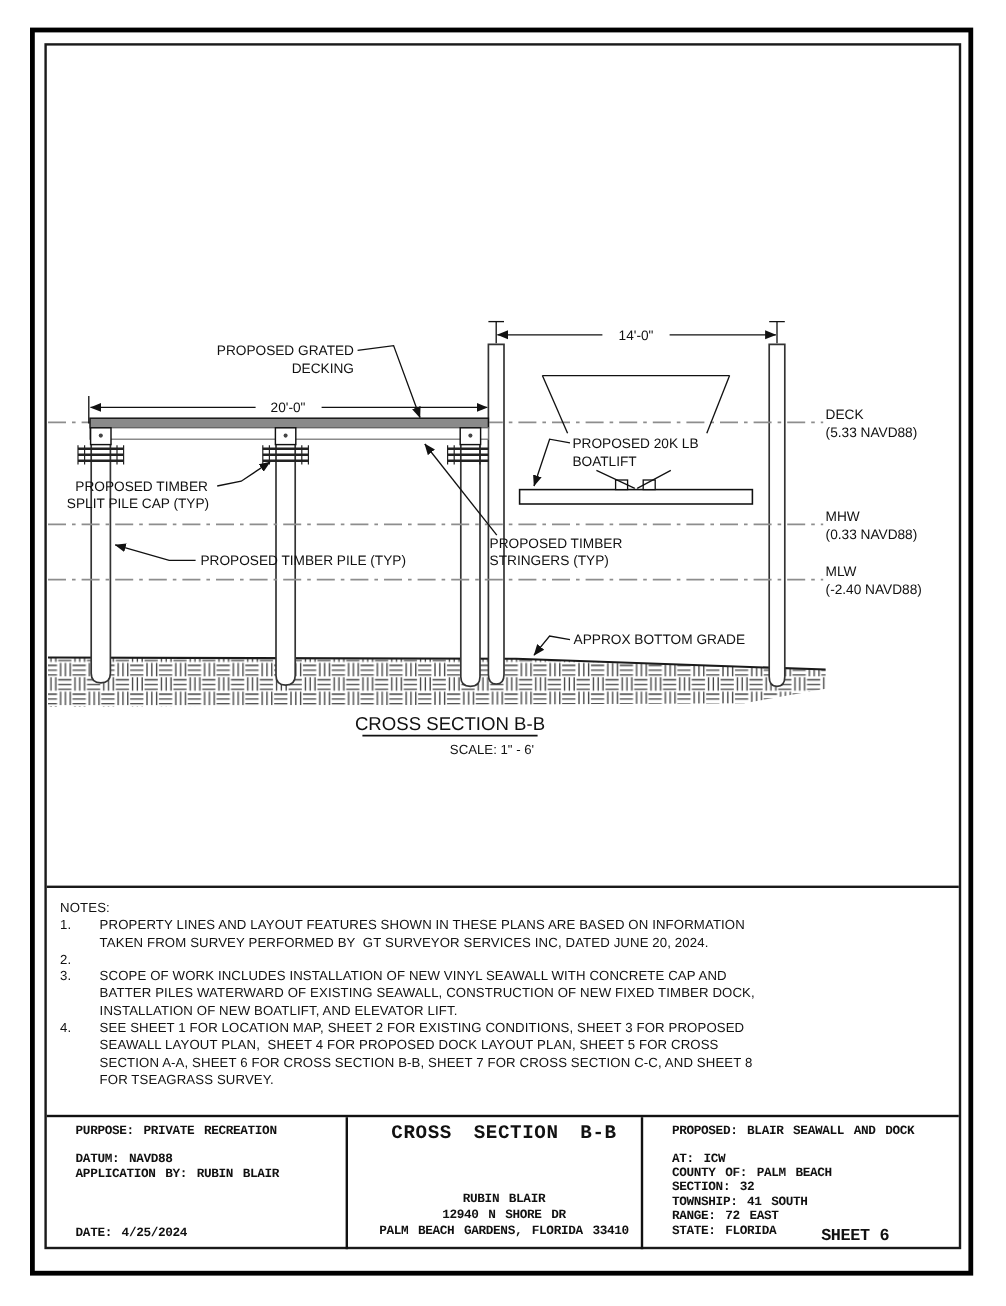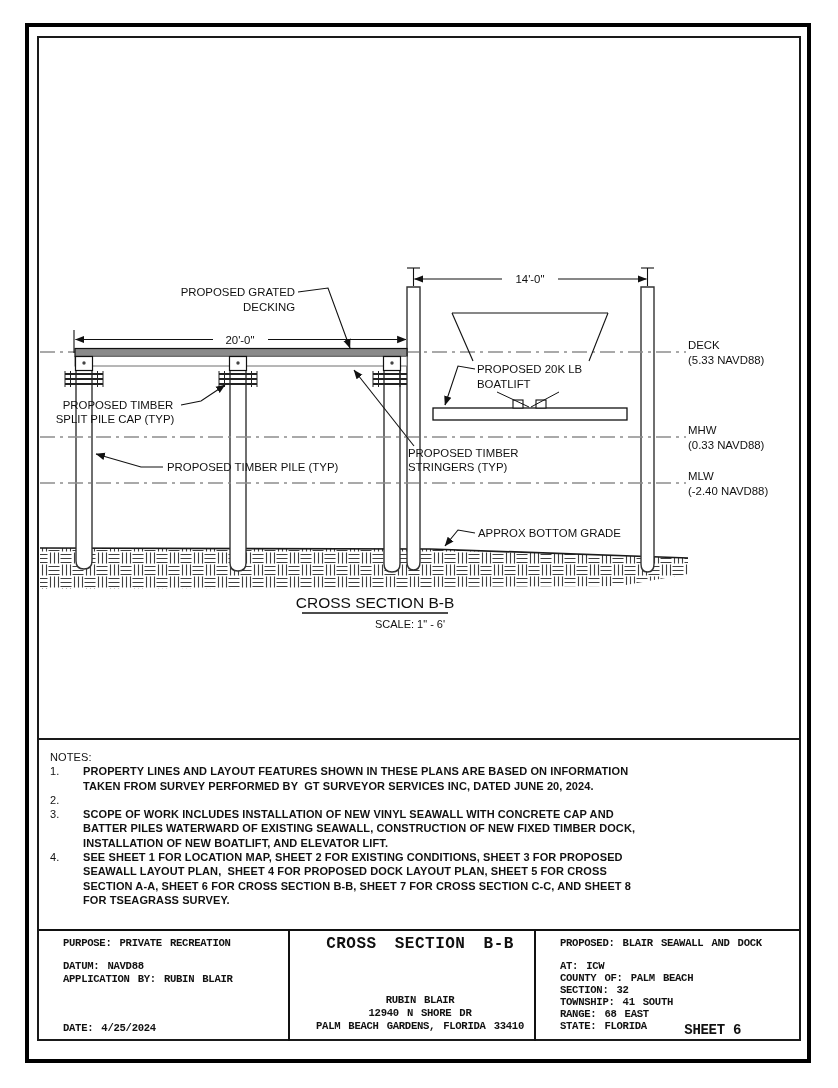"PROPERTY LINES AND LAYOUT FEATURES" .note-txt { font-weight: bold -> none }
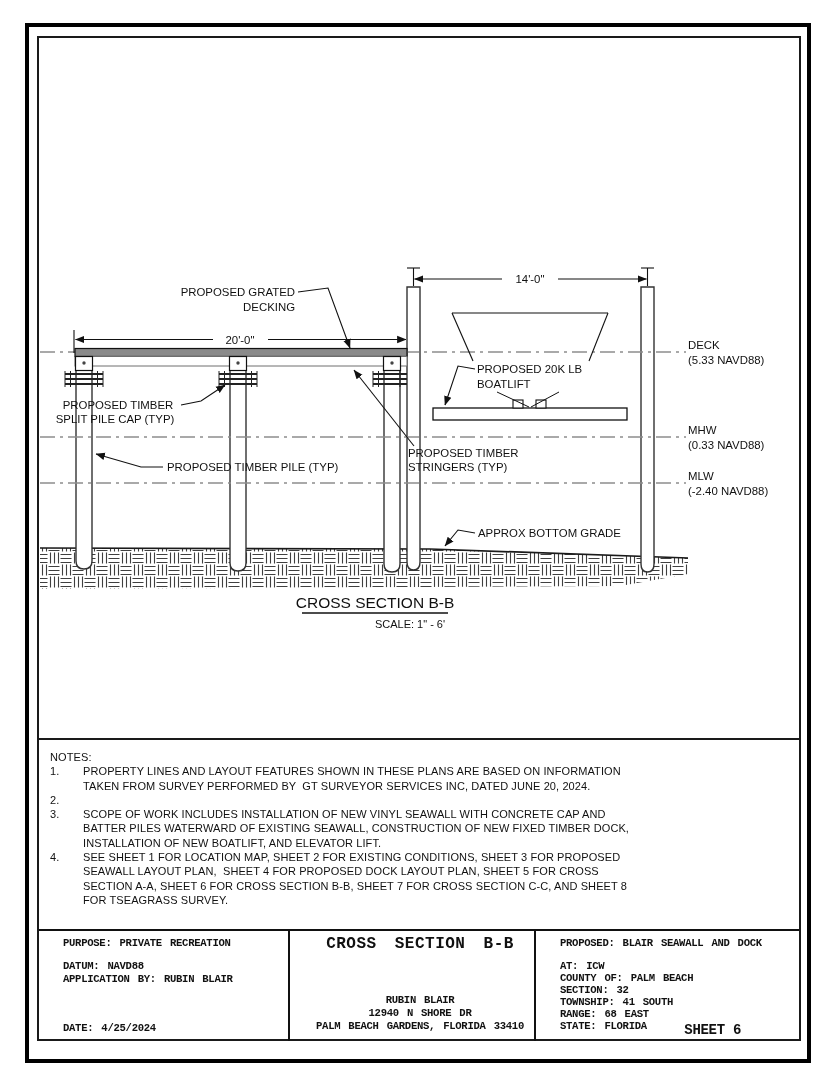"RANGE: 68 EAST" div.tb-line { text: 68 -> 72 }
